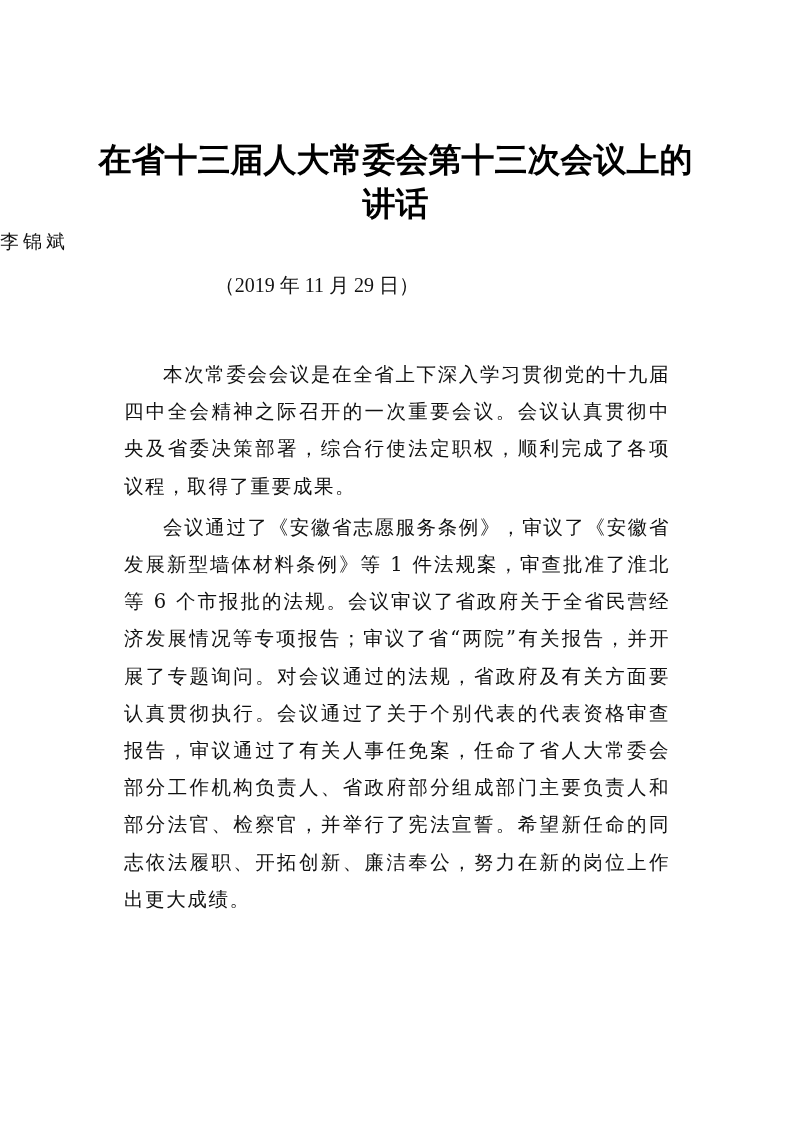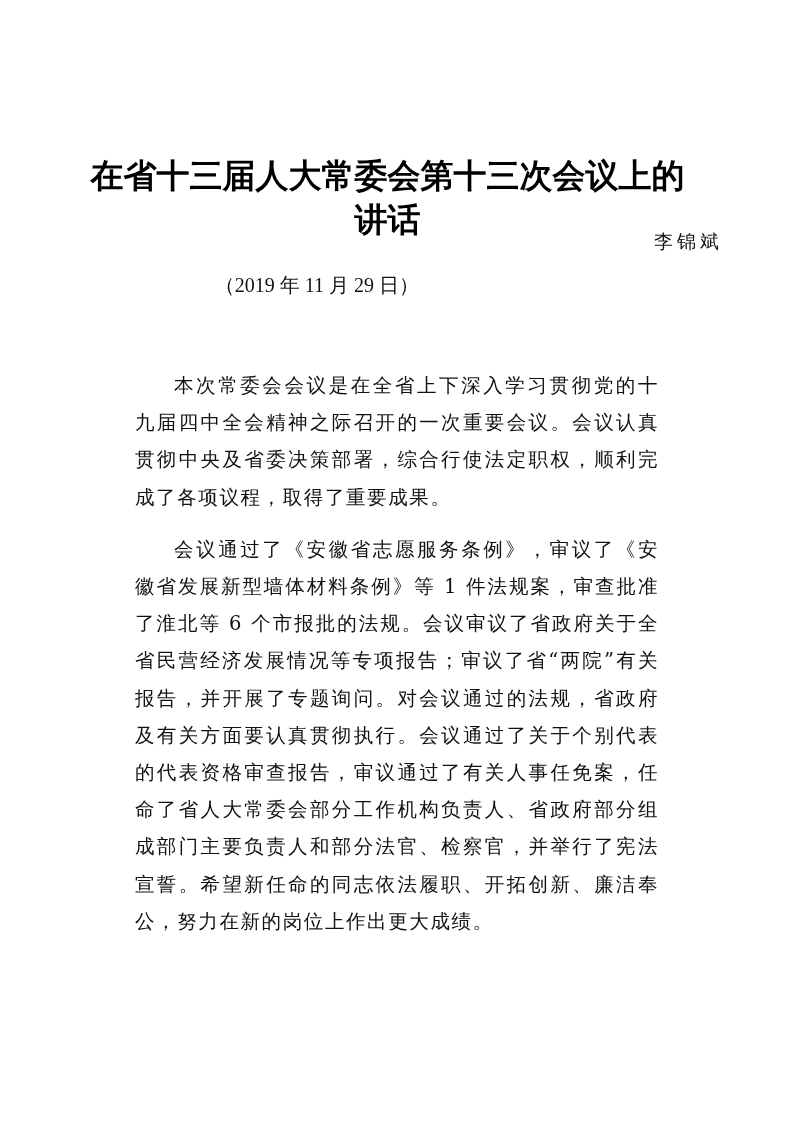"在省十三届人大常委会第十三次会议上的" .title { left: 0 -> 8px; margin-top: 16px -> none }
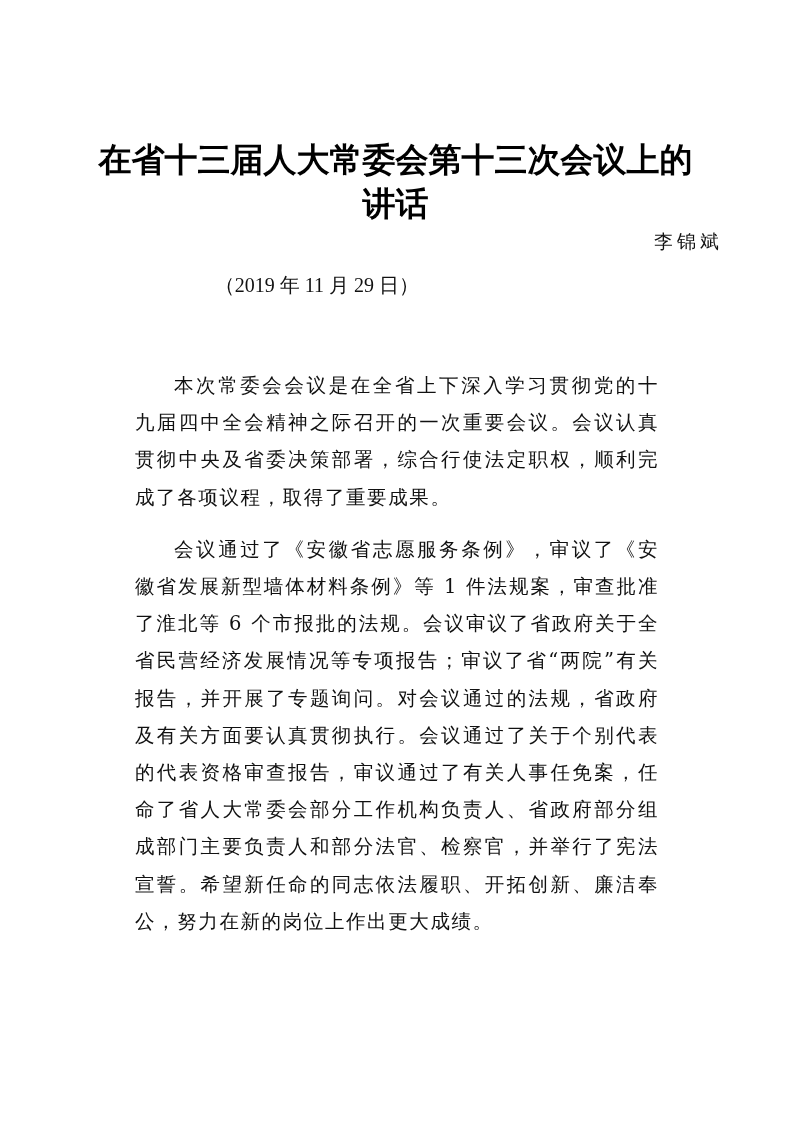"李锦斌" .author { text-align: right -> left }
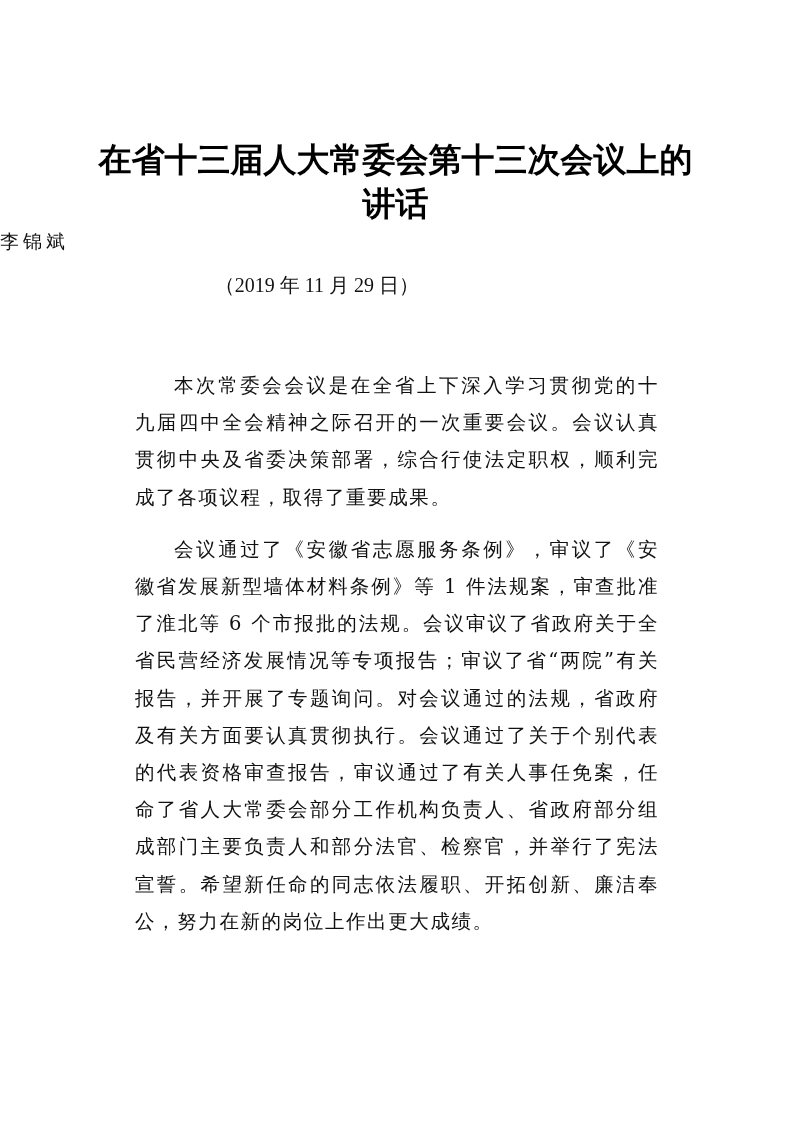"本次常委会会议是在全省上下深入学习贯彻党的十九届四中全会精神之际召开的一次重要会" .body p { margin: 15px -> 4px }
